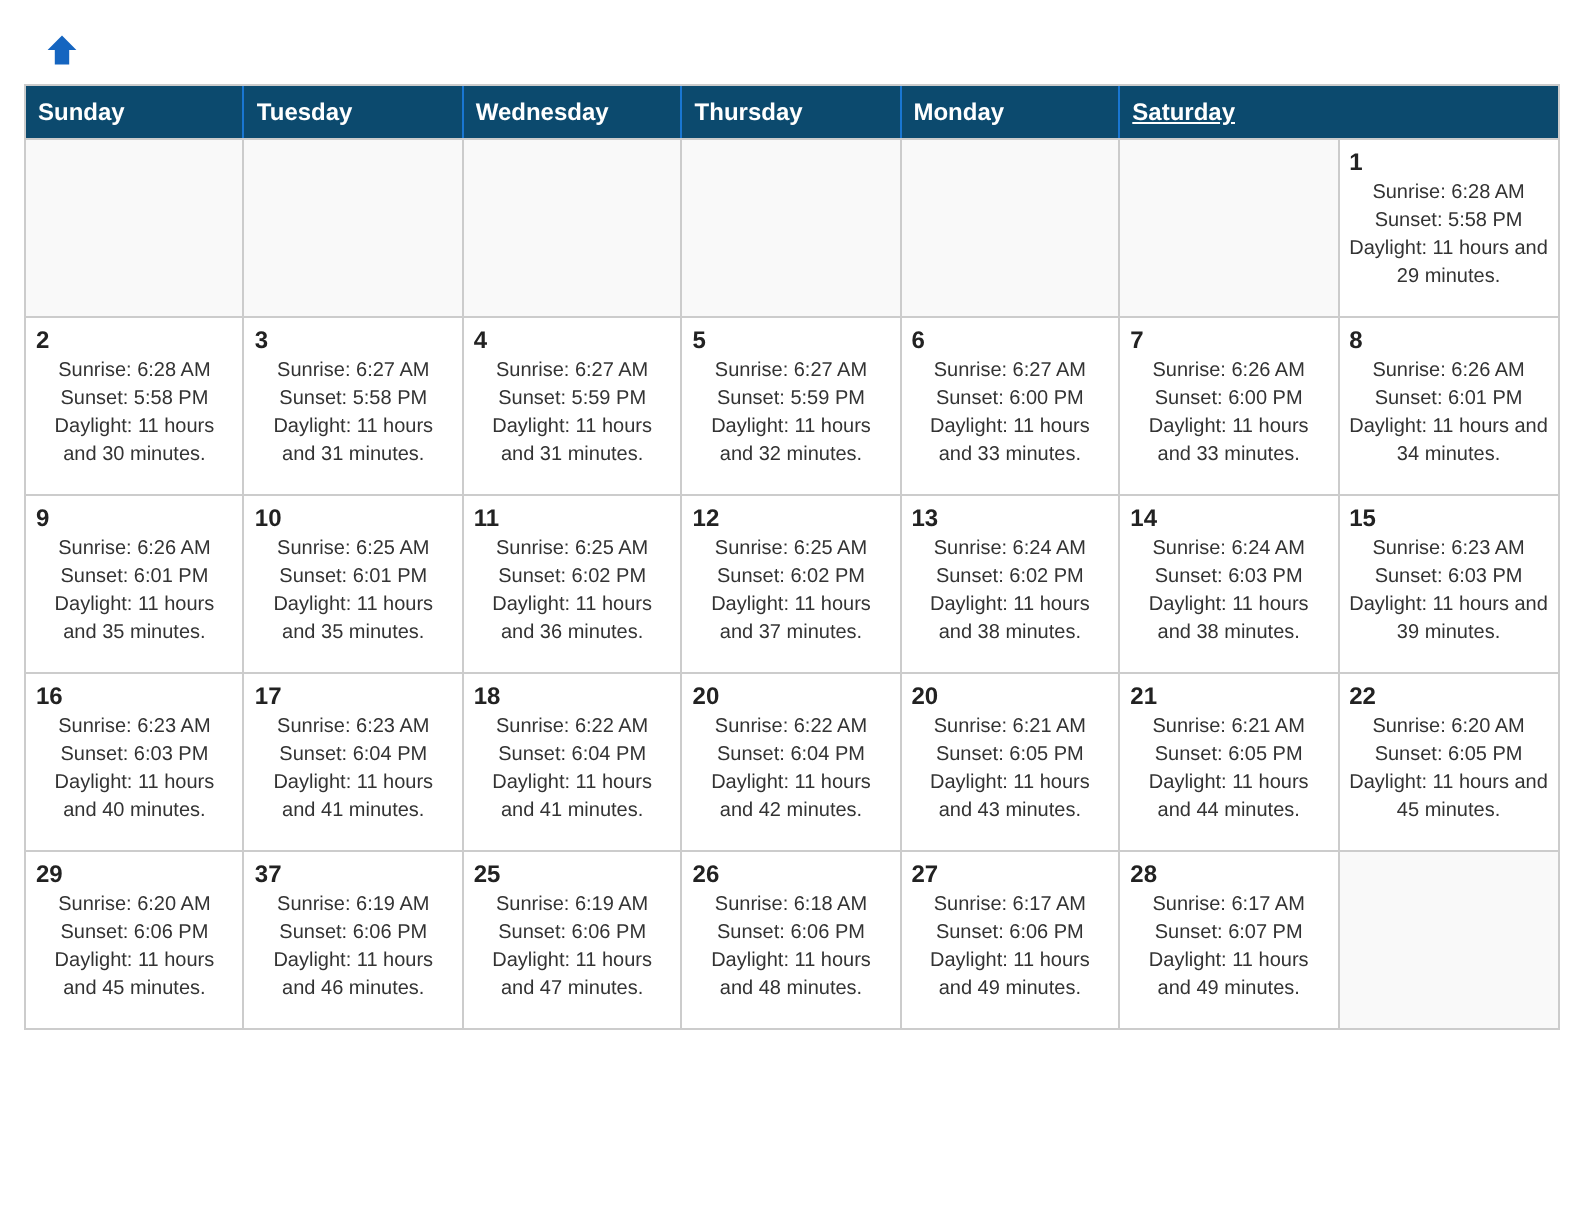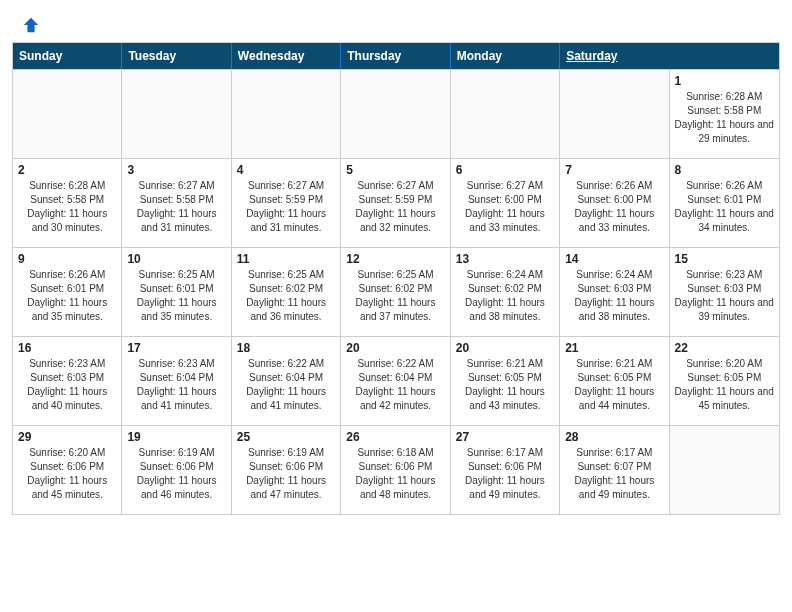"19" div.day-number { text: 19 -> 37 }
